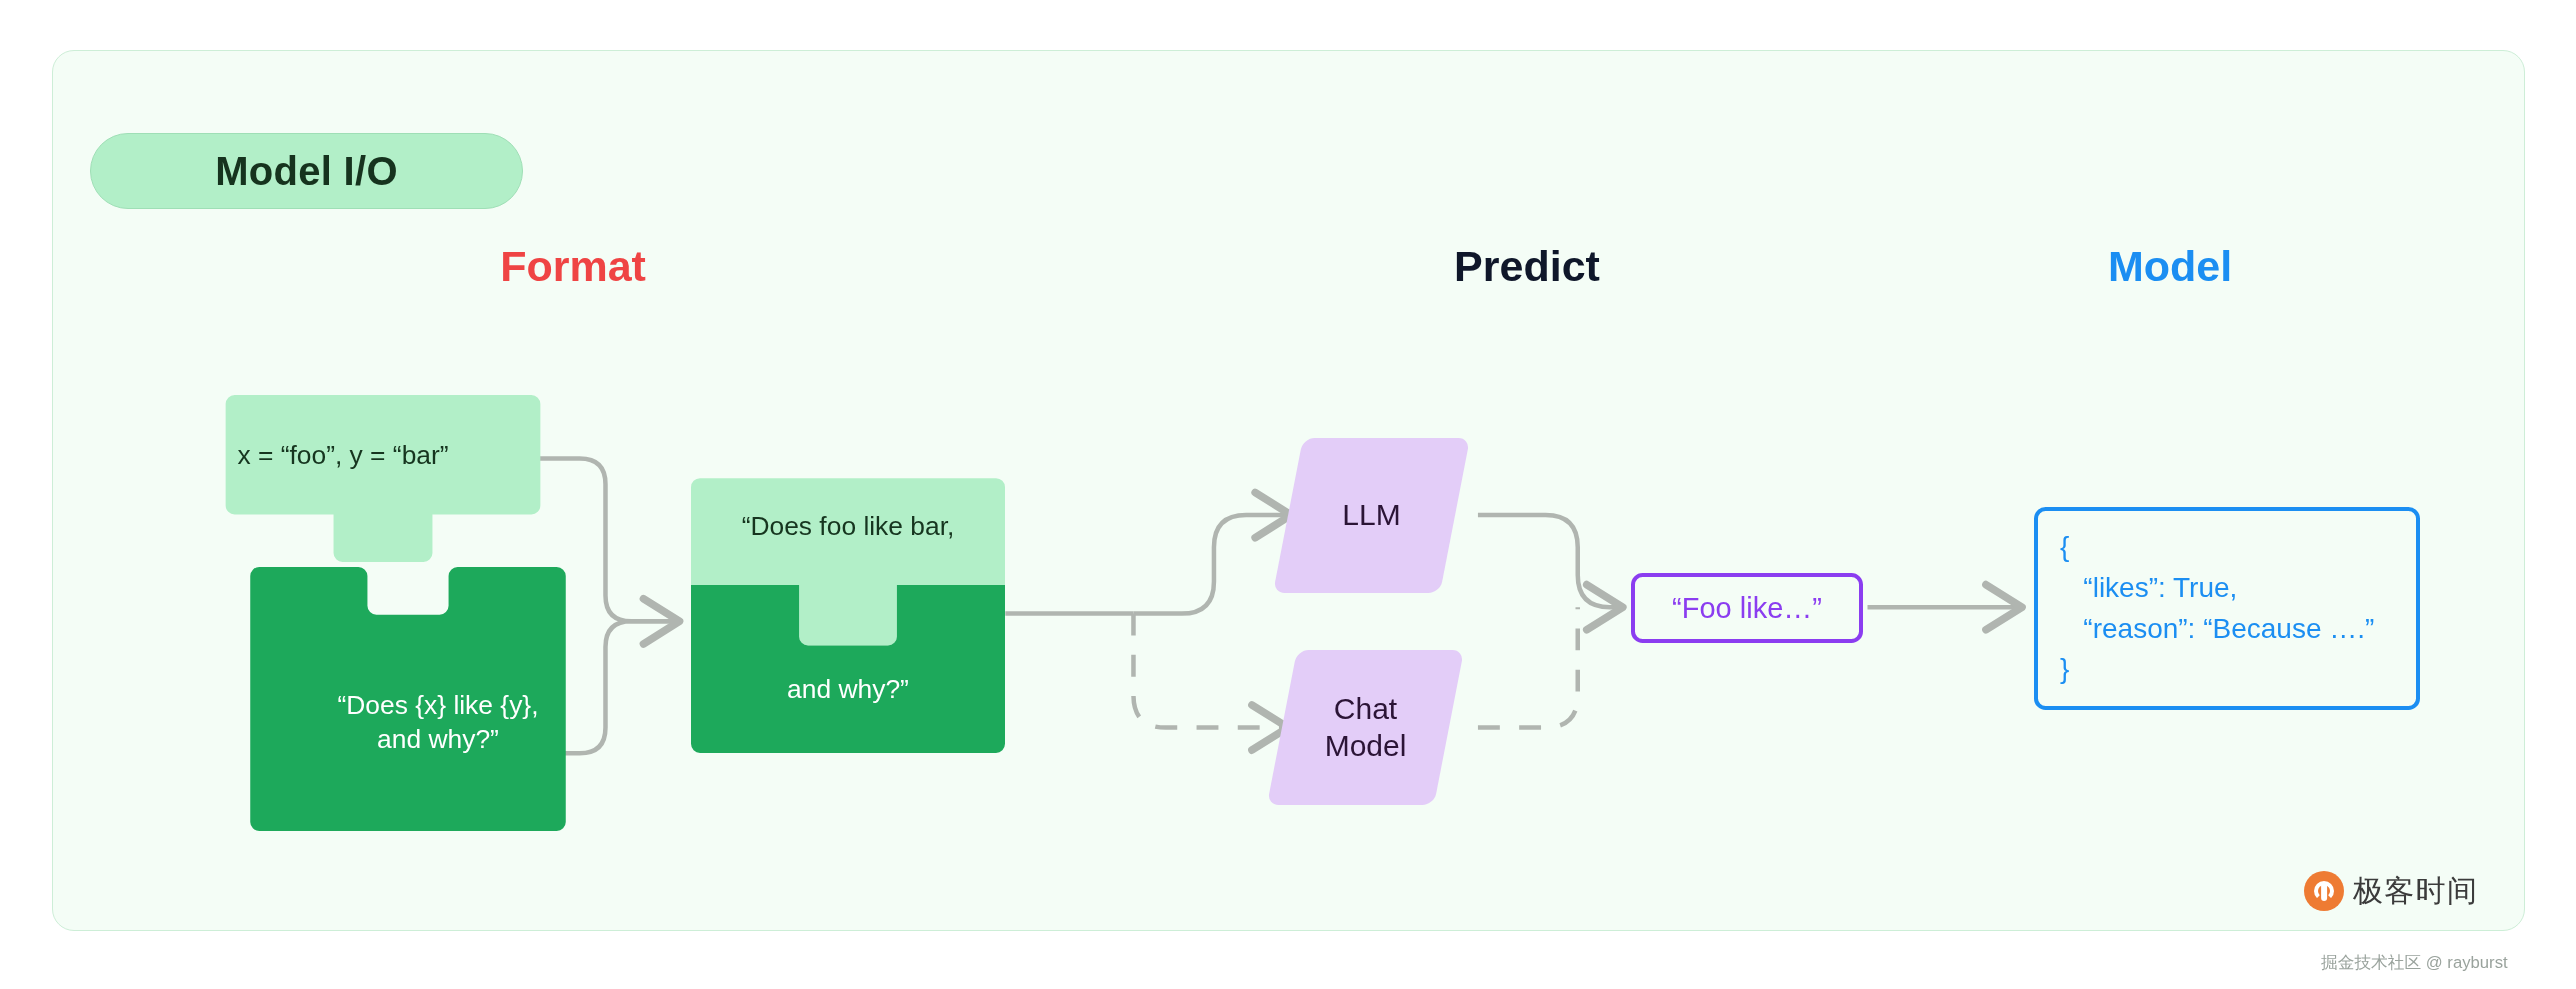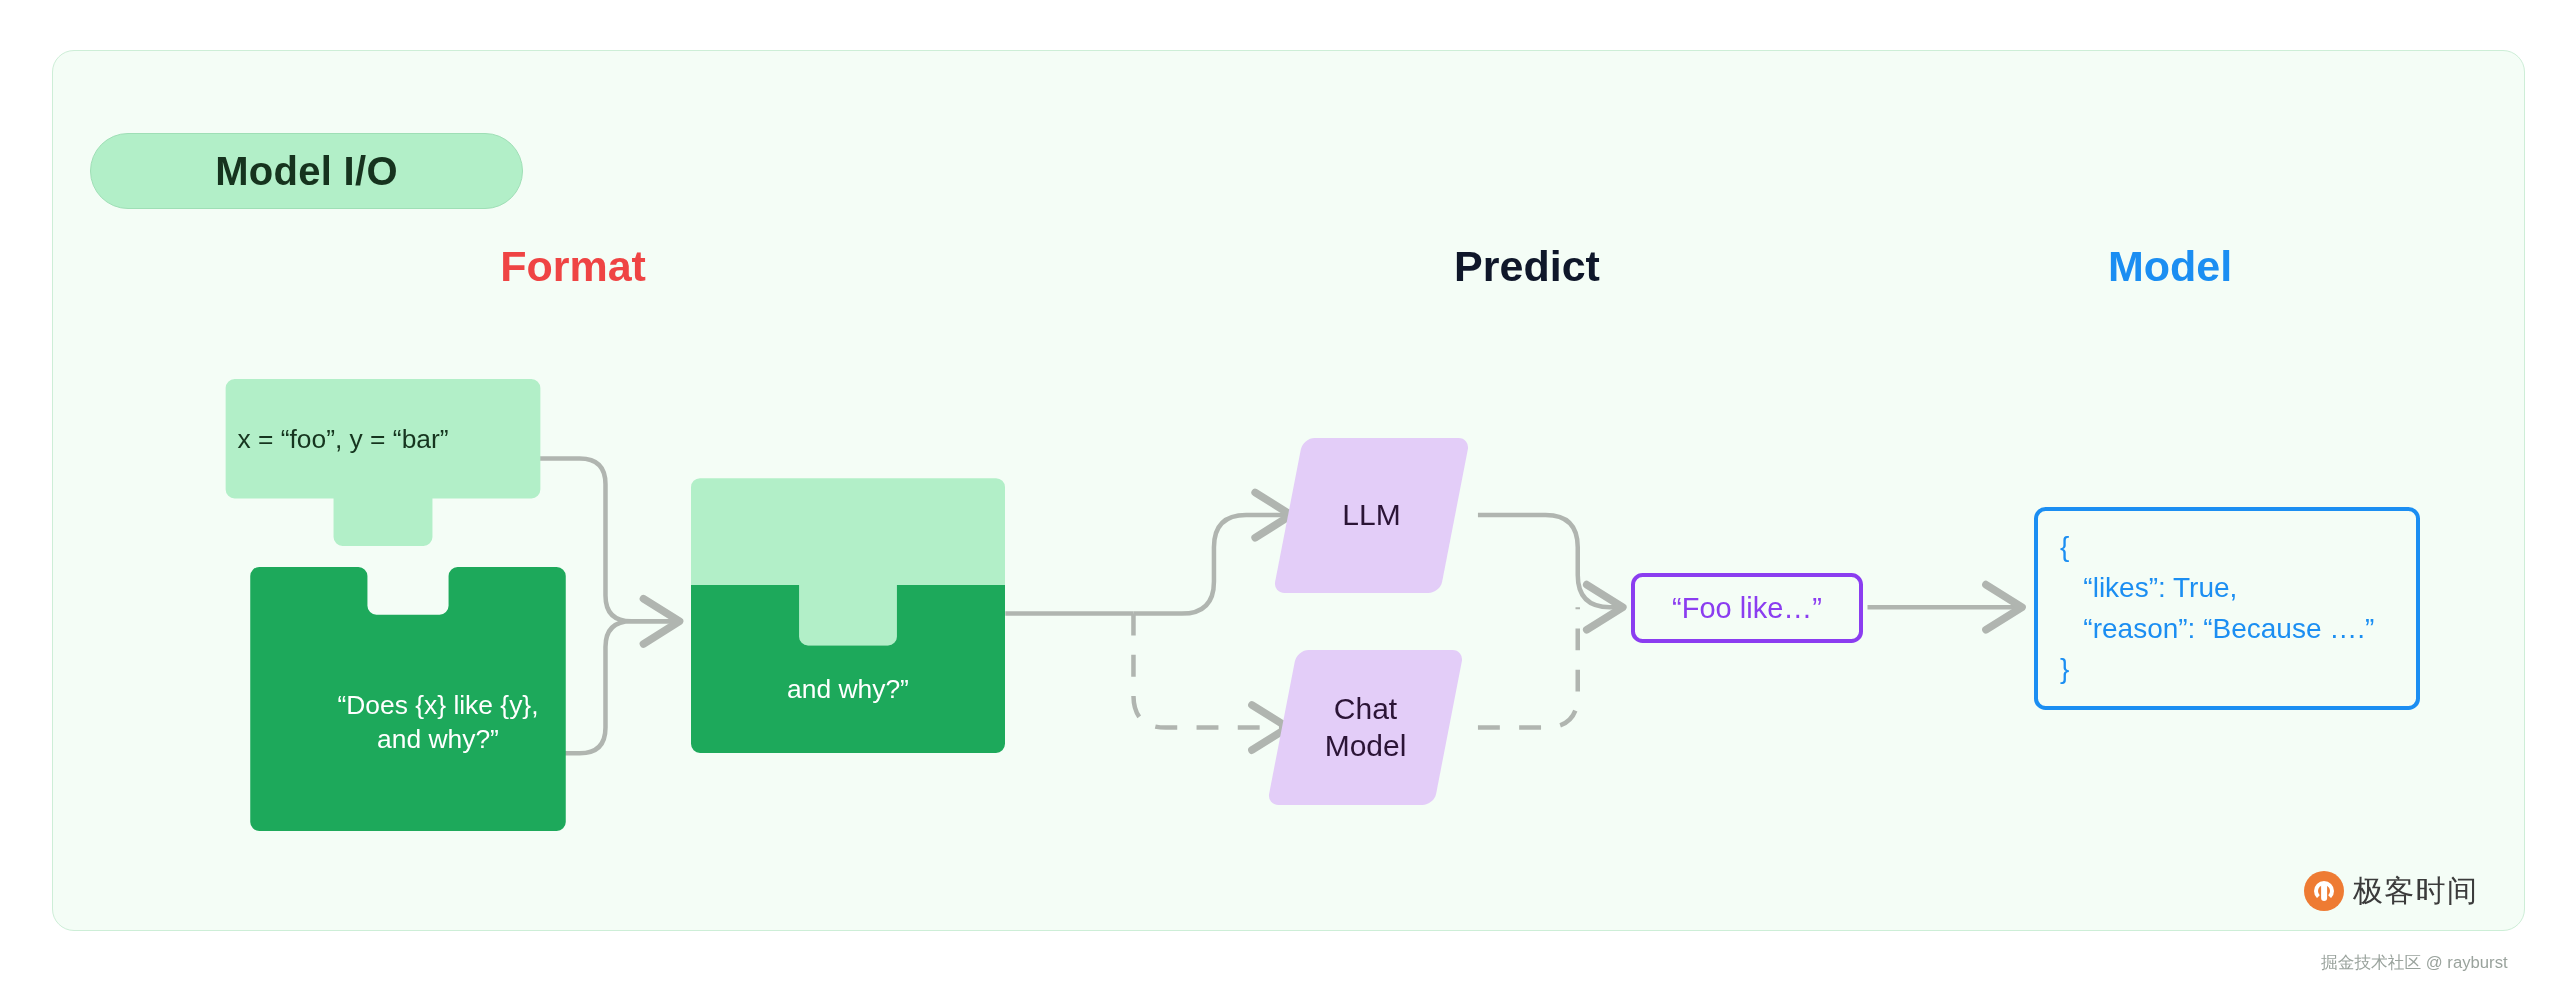"x = “foo”, y =" div.piece { top: 379px -> 395px }
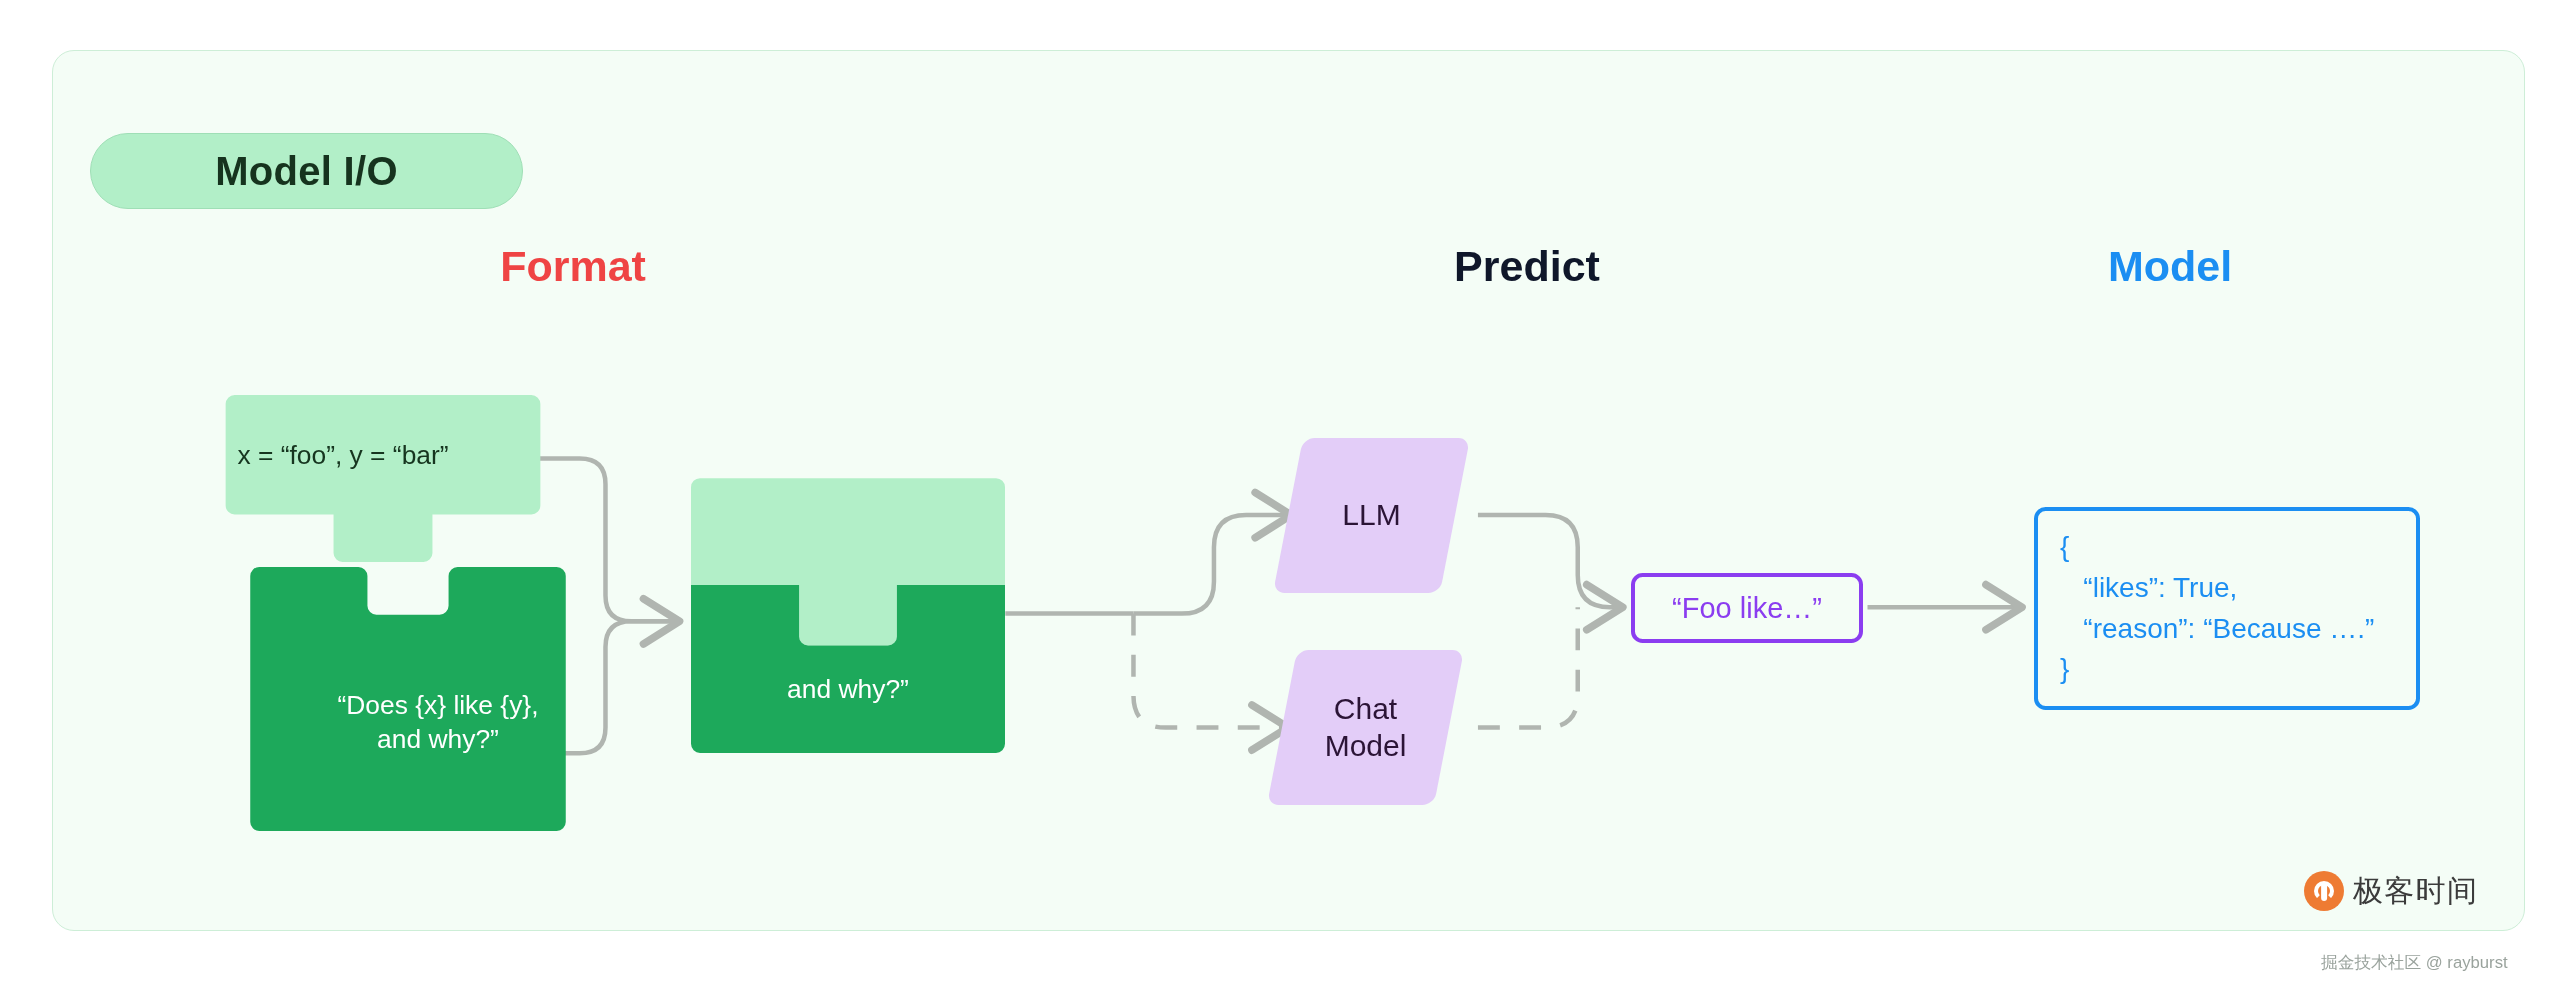"“Does foo like bar," div.ptext { html: none -> <div>“Does foo like bar,</div> }
